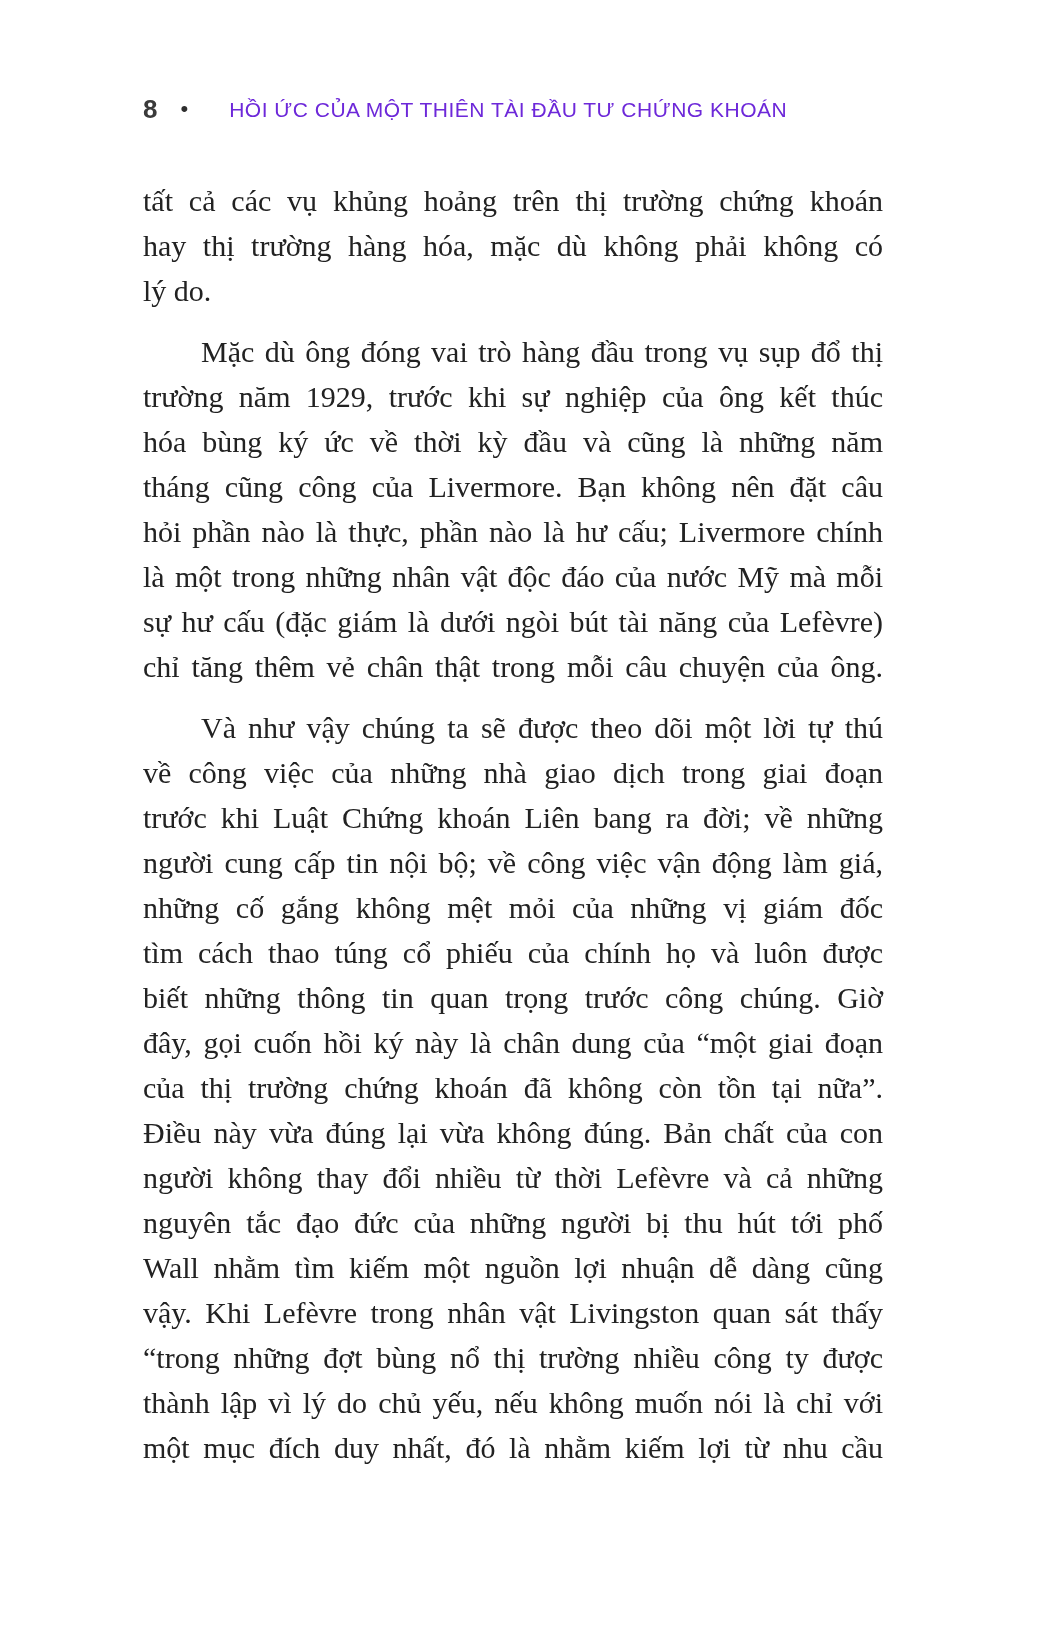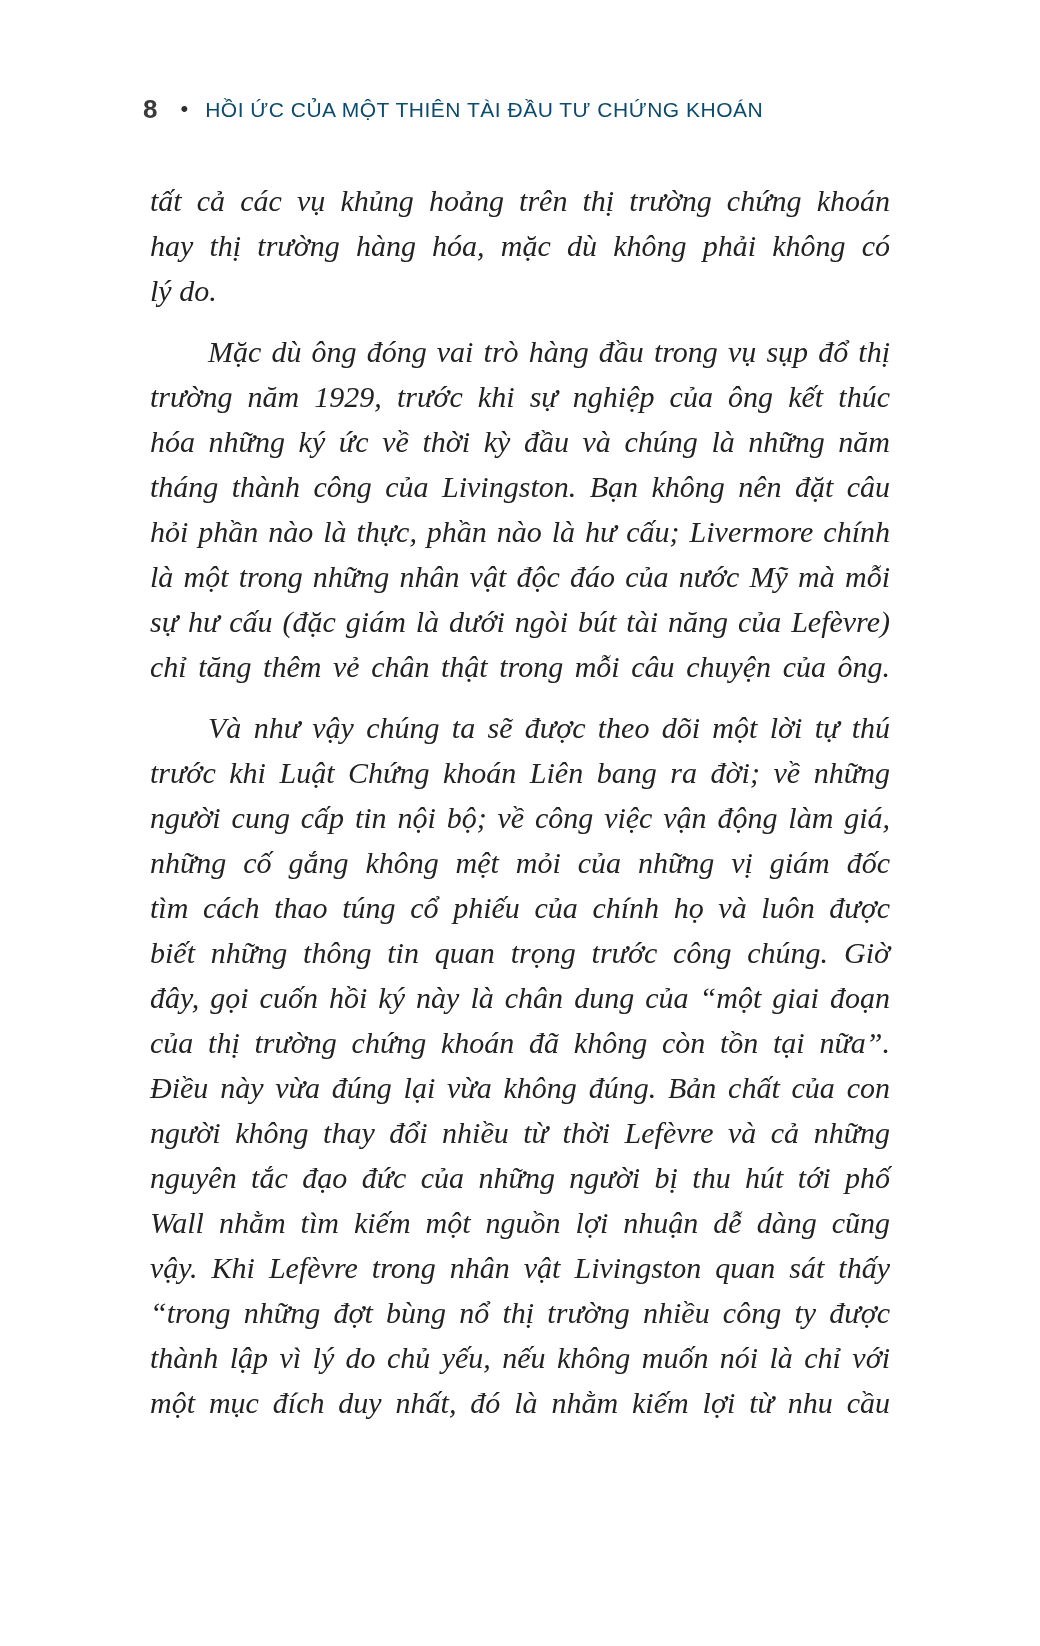"HỒI ỨC CỦA MỘT THIÊN" .running-title { color: #0c4a6e -> #6d28d9; margin-left: none -> 24px }
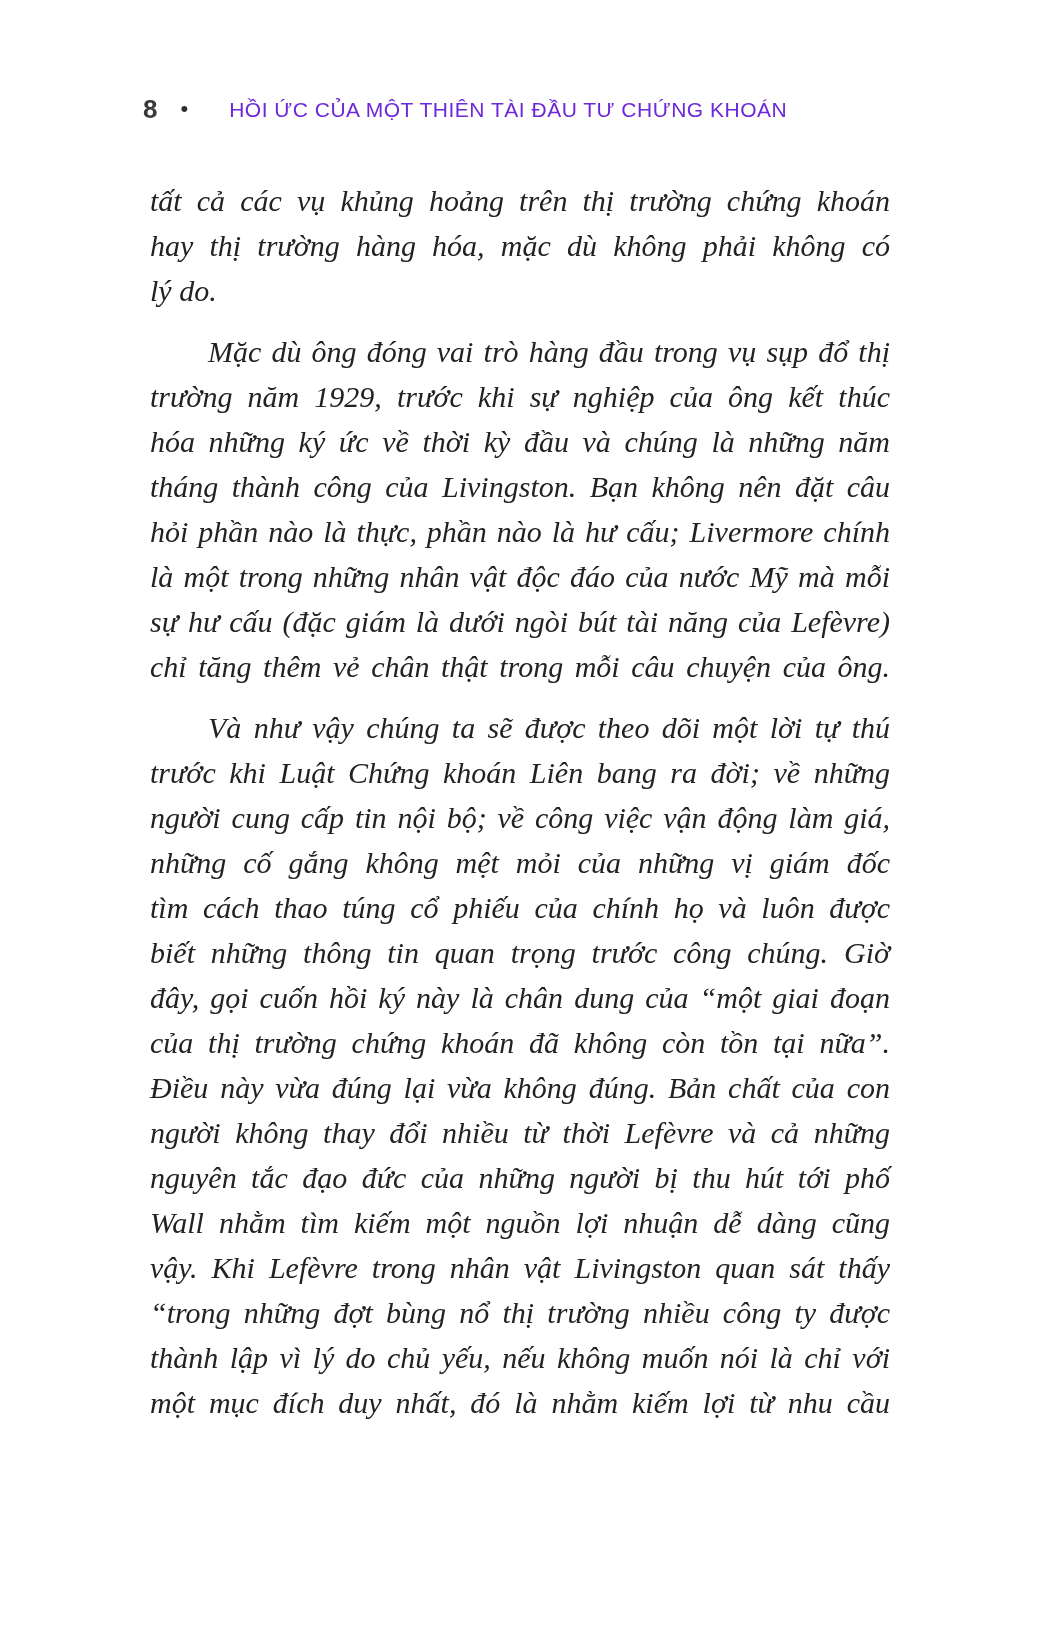"tất cả các vụ khủng" .body-text { font-style: italic -> none; left: 150px -> 143px }
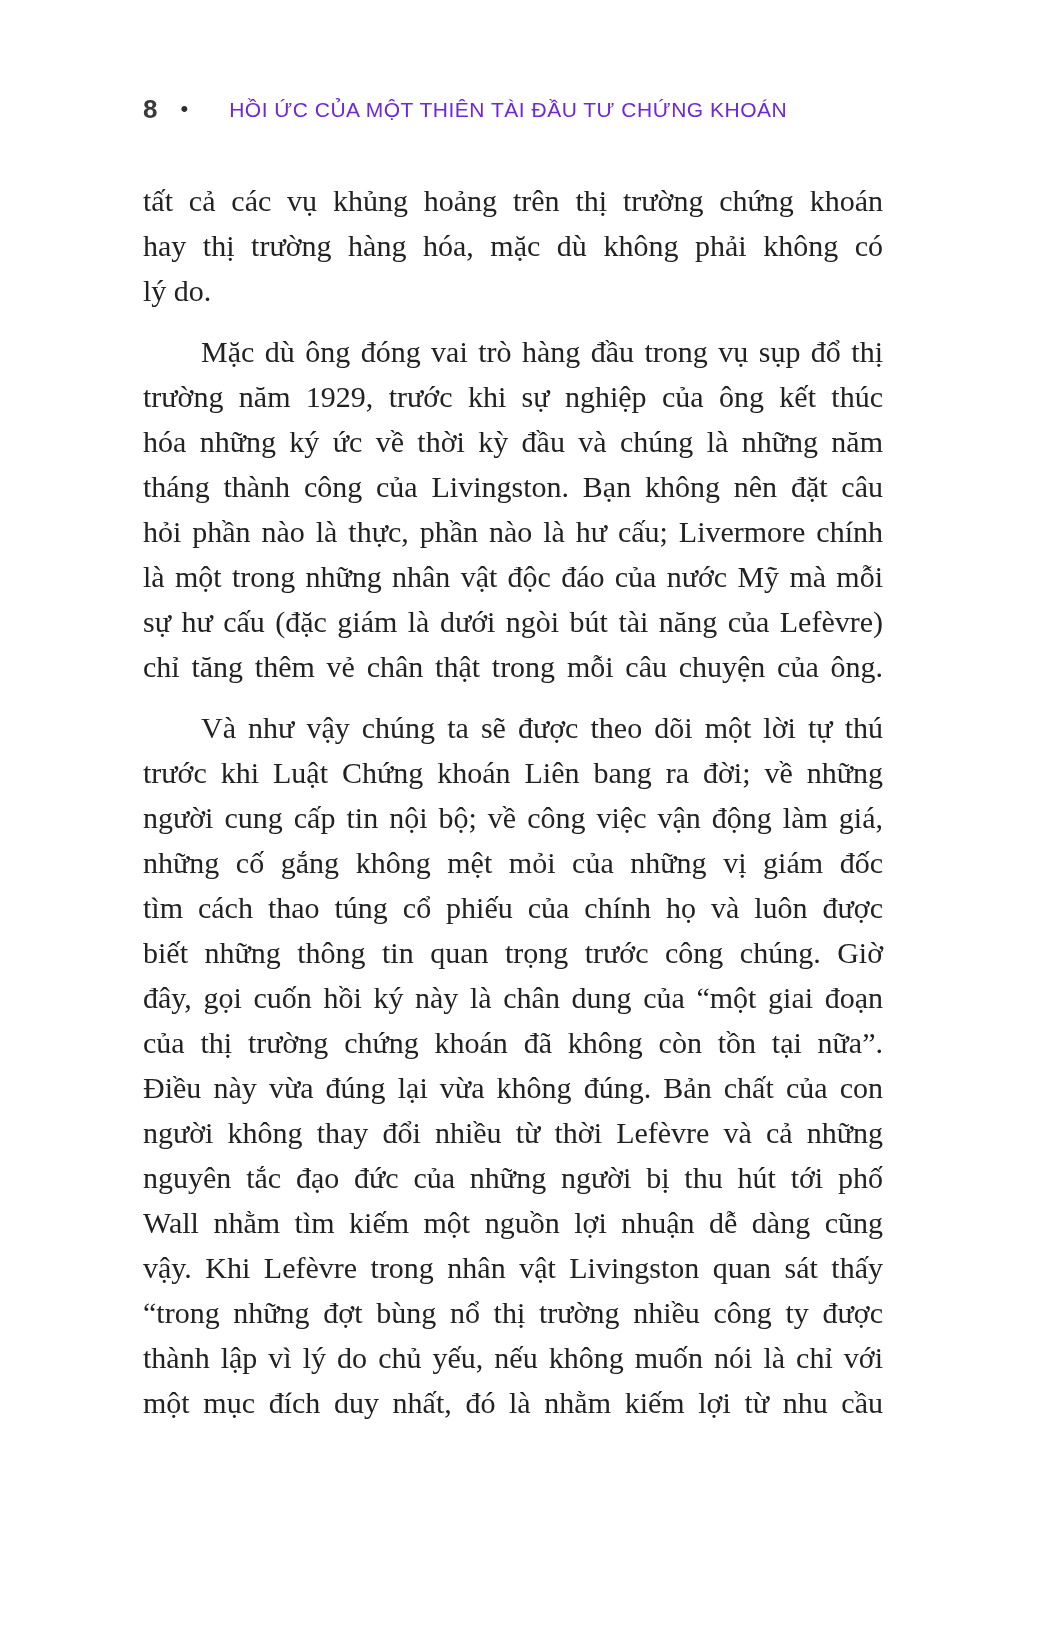"hóa những ký ức về" div.line { text: những ký ức về thời kỳ đầu và chúng -> bùng ký ức về thời kỳ đầu và cũng }
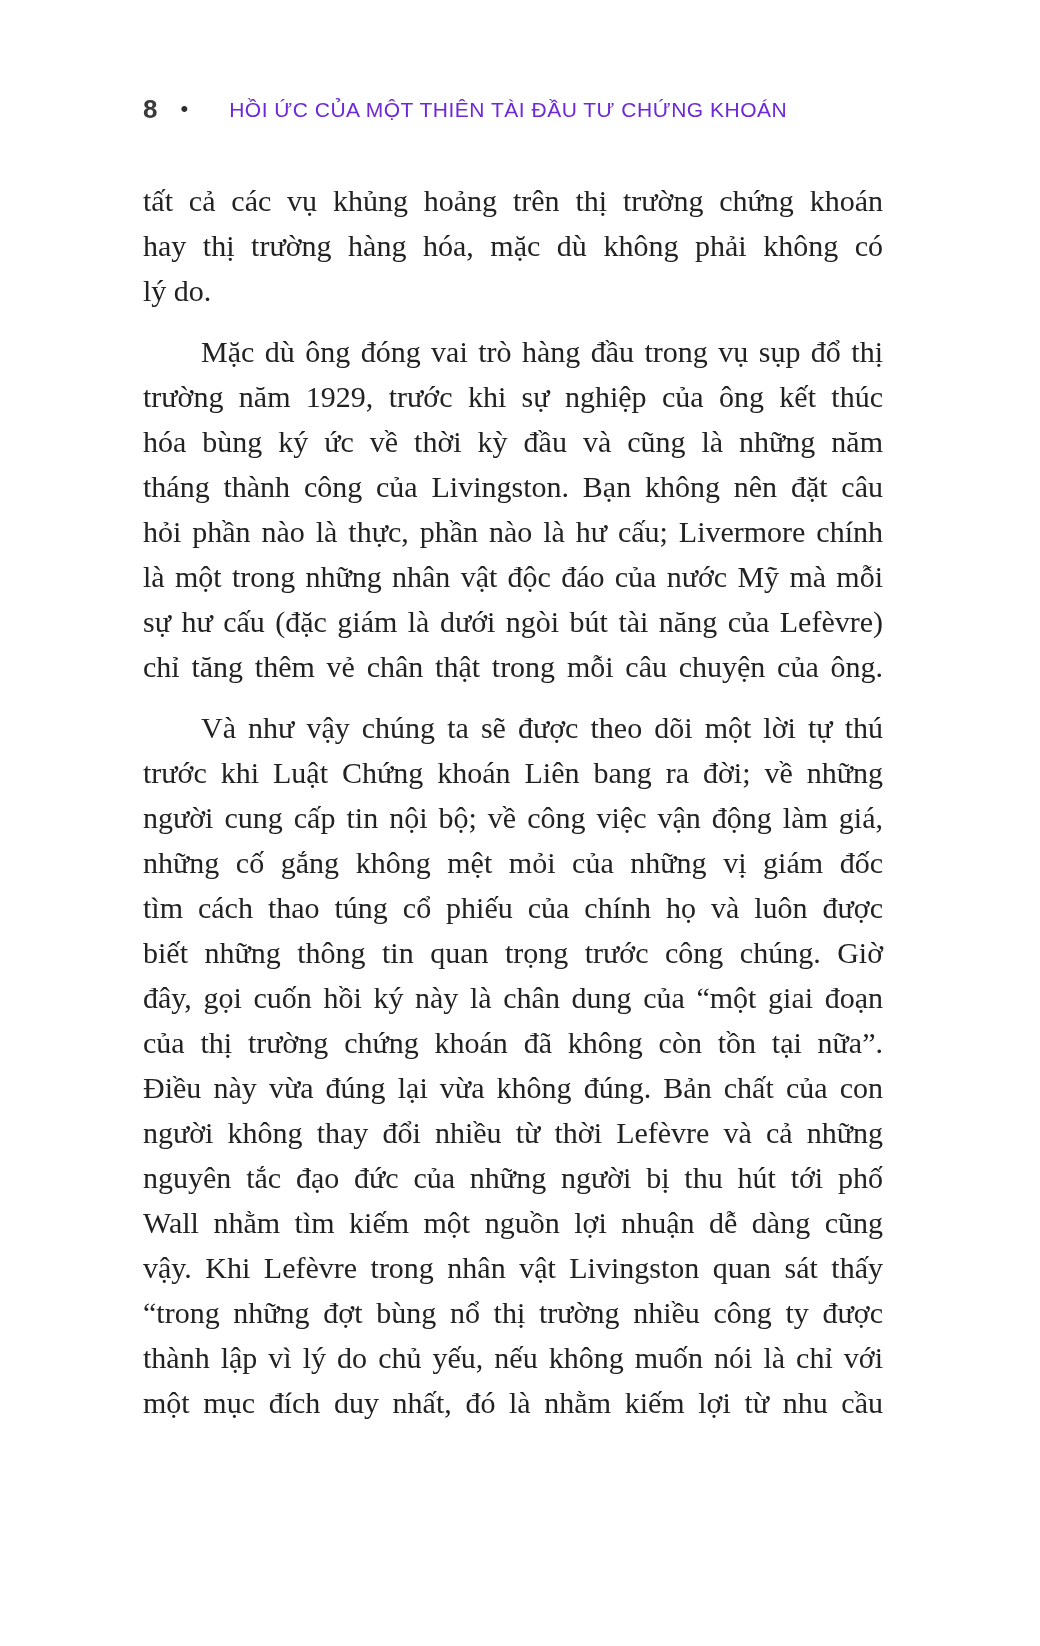"tháng thành công của Livingston." div.line { text: thành công của Livingston -> cũng công của Livermore }
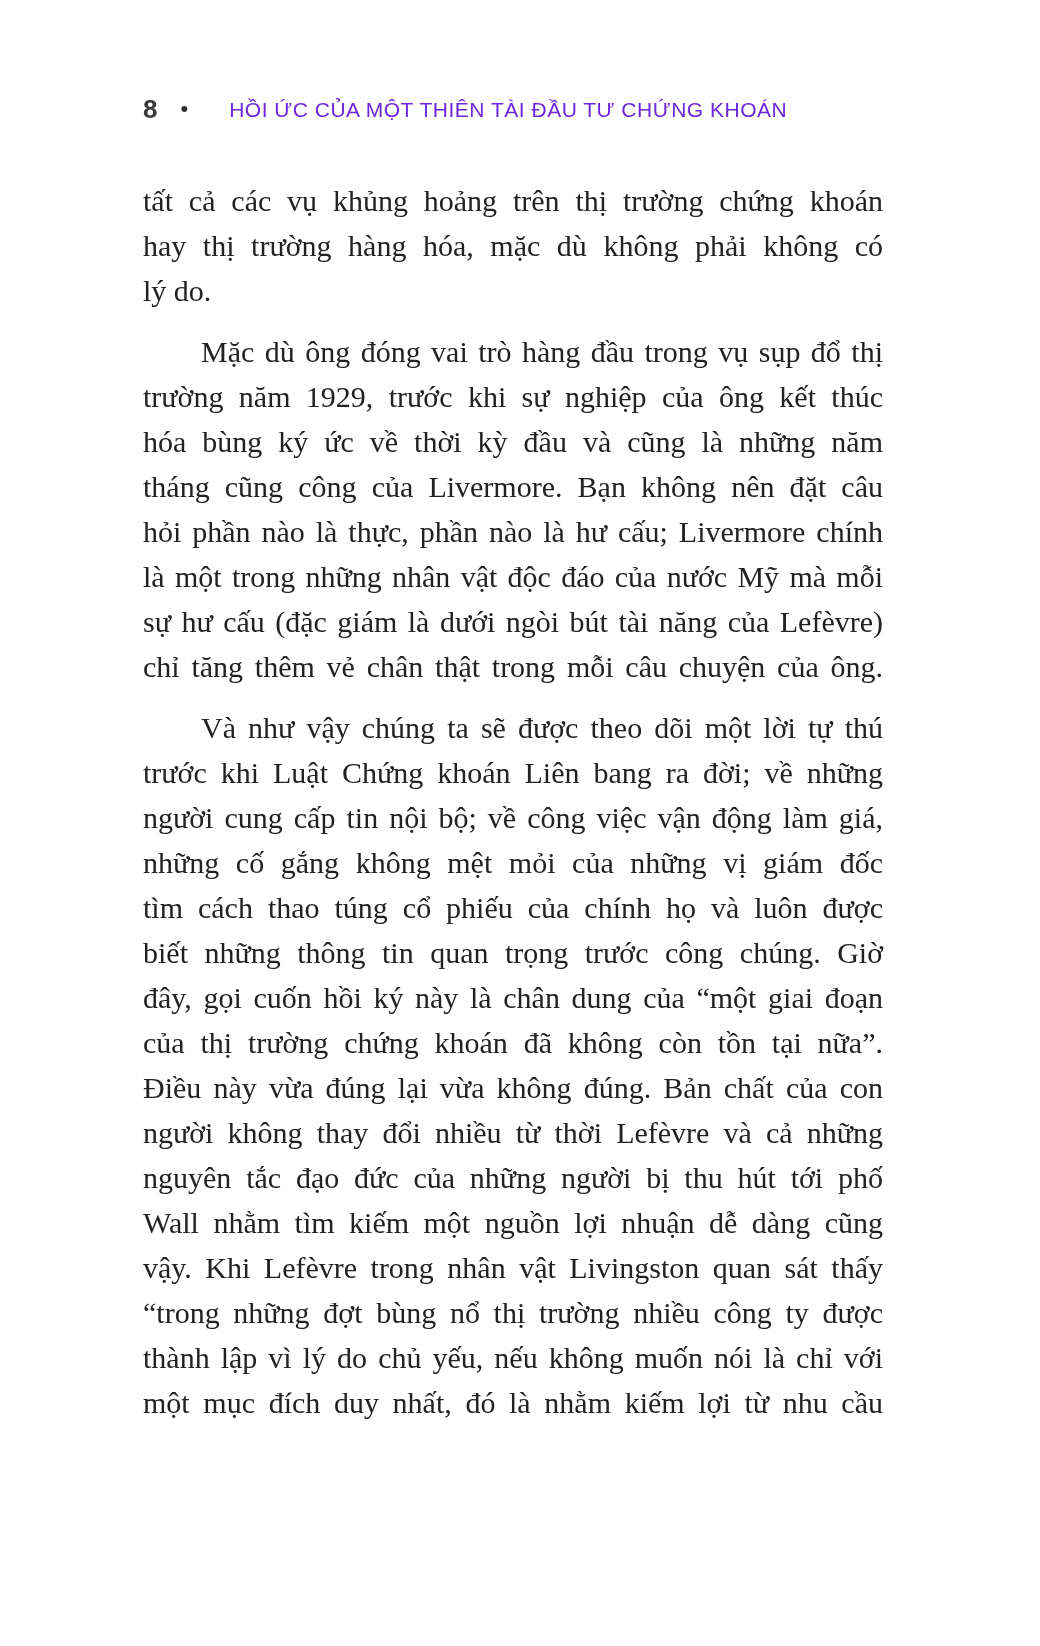"về công việc của những" div.line { html: none -> <div>về công việc của những nhà giao dịch trong giai đoạn</div> }
